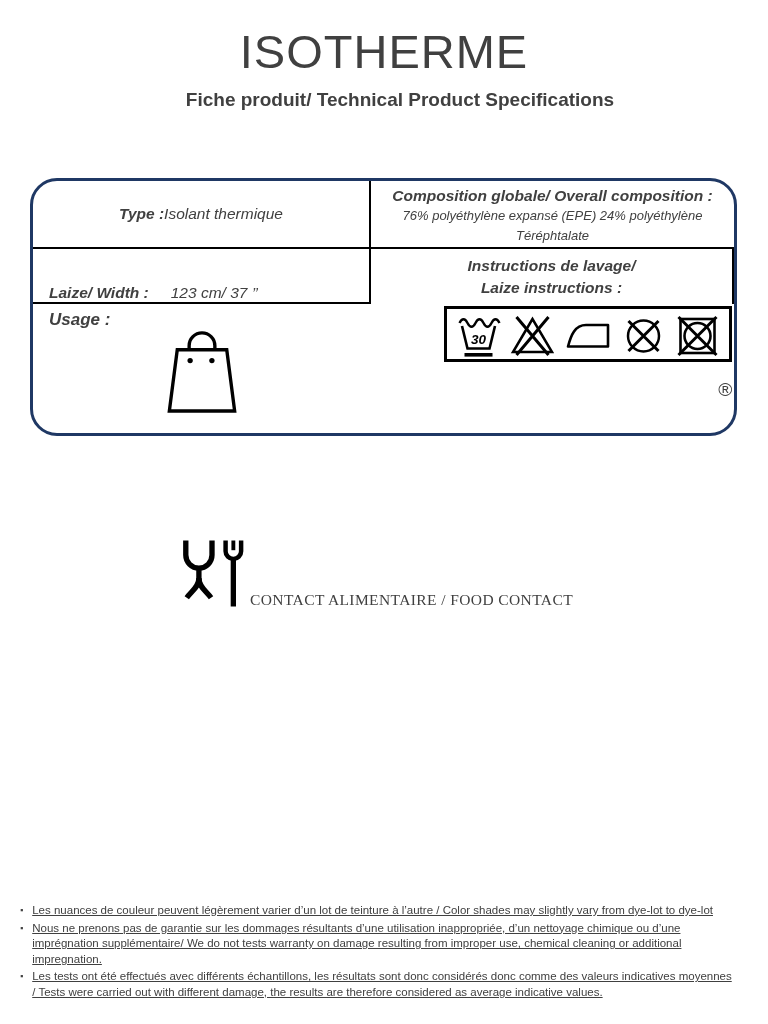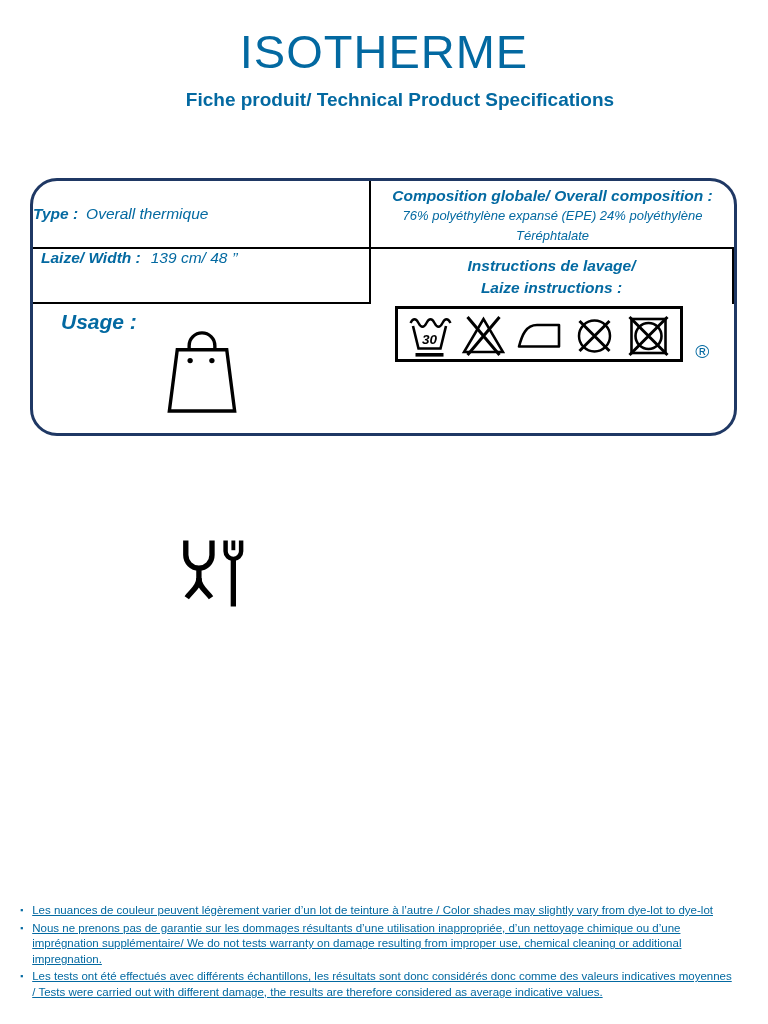"ISOTHERME" .page { color: #0369a1 -> #404040 }
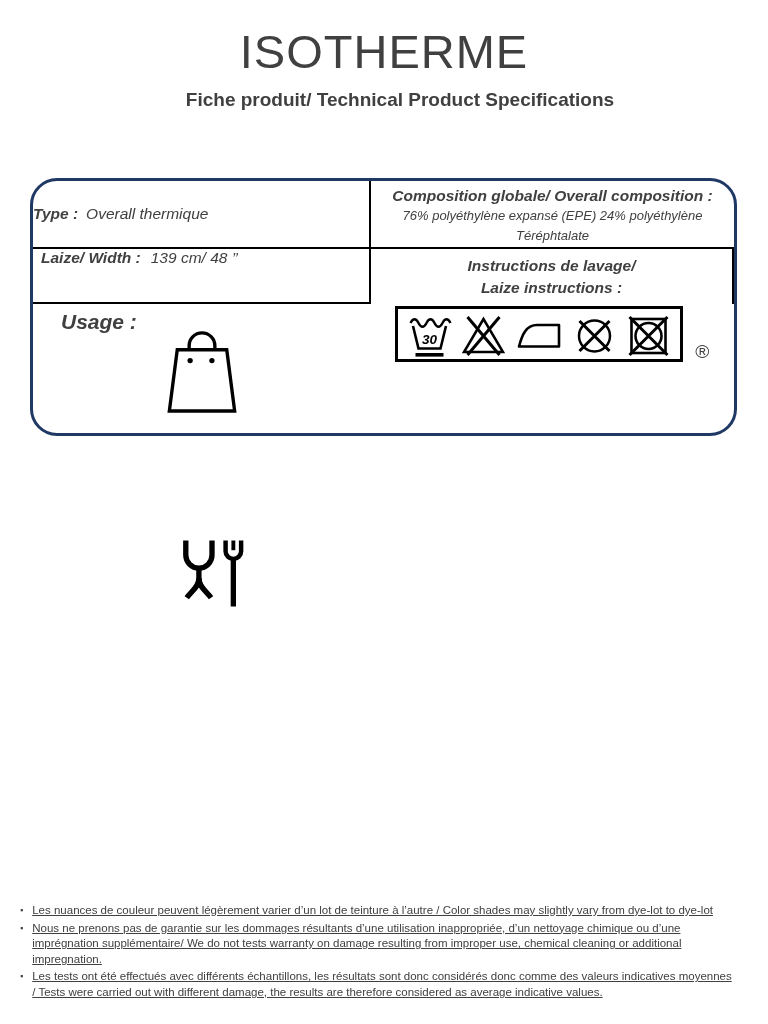"Type :" .cell-type { gap: 8px -> 0; justify-content: none -> center }
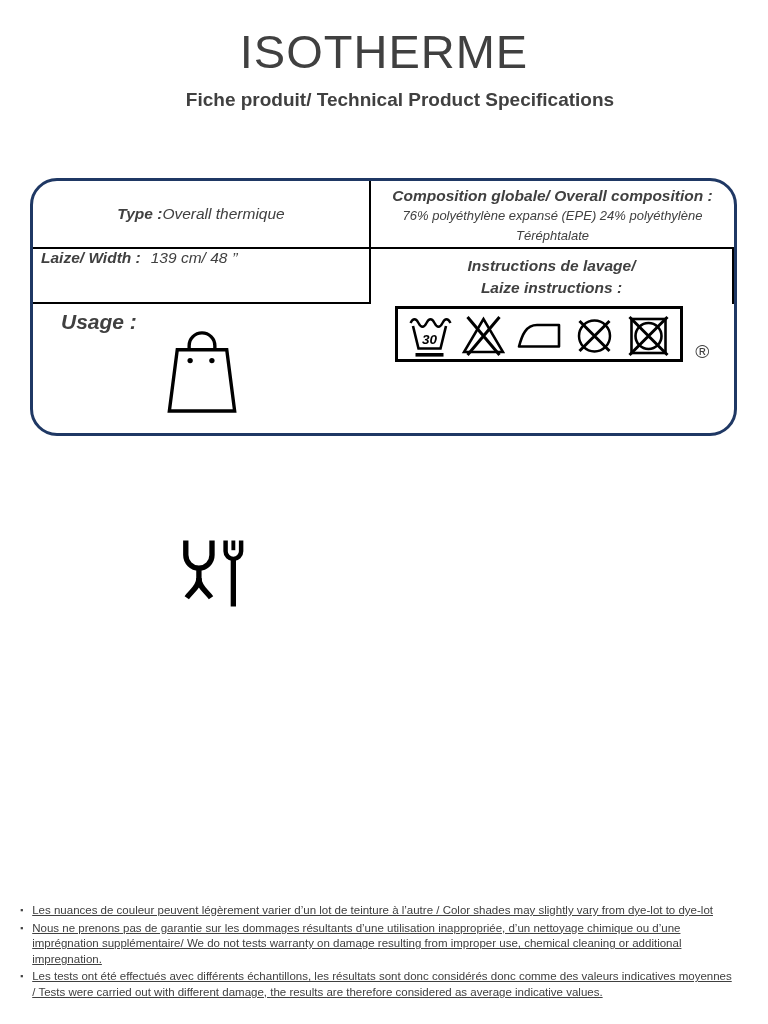"Overall thermique" span { text: Overall -> Isolant }
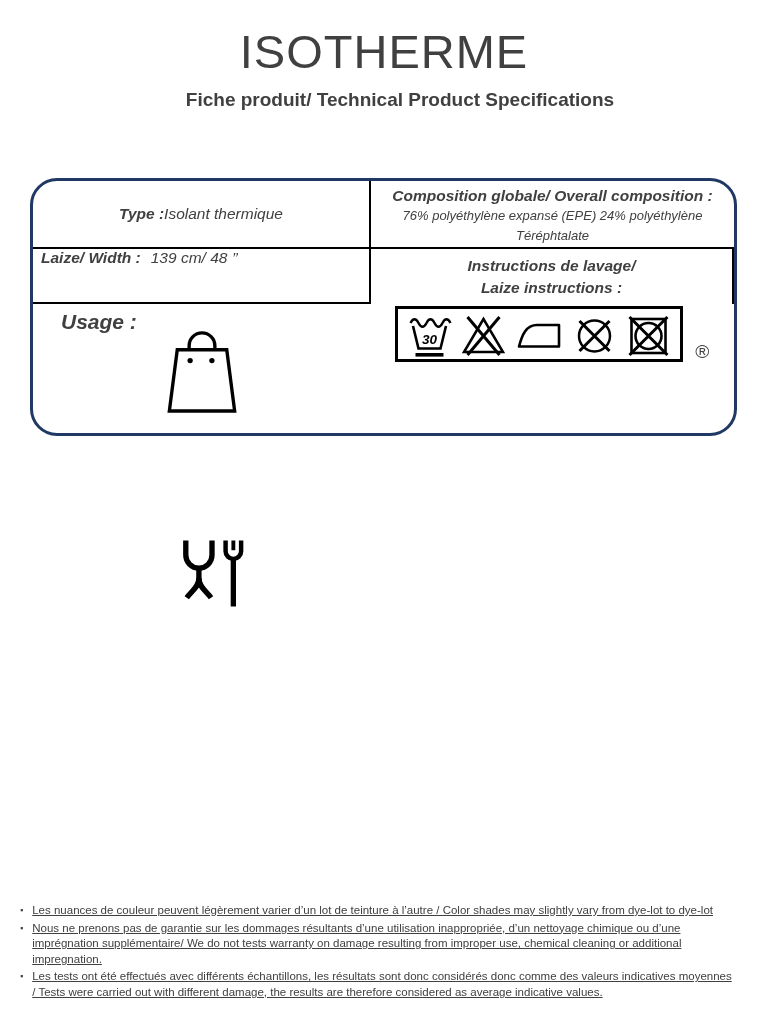"Laize/ Width :" .cell-laize { align-items: flex-start -> flex-end; gap: 10px -> 22px; padding-left: 8px -> 16px }
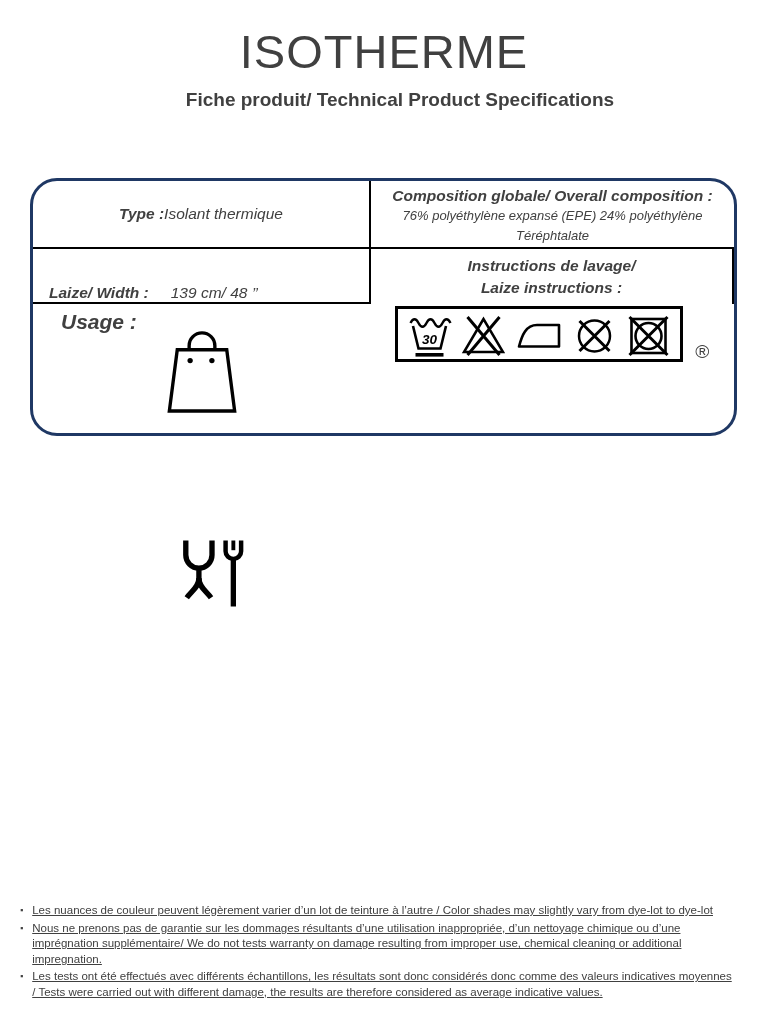"139 cm/ 48 ’’" span { text: 139 cm/ 48 -> 123 cm/ 37 }
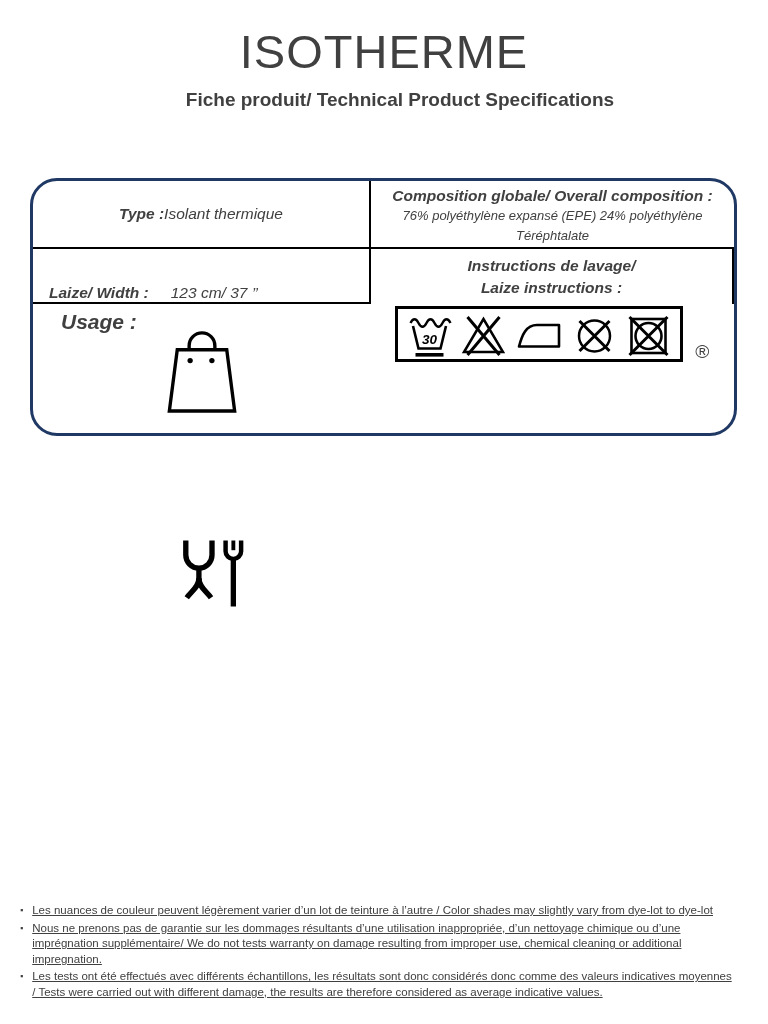"Usage :" .cell-usage { font-size: 21px -> 17px; padding: 6px 0 0 28px -> 6px 0 0 16px }
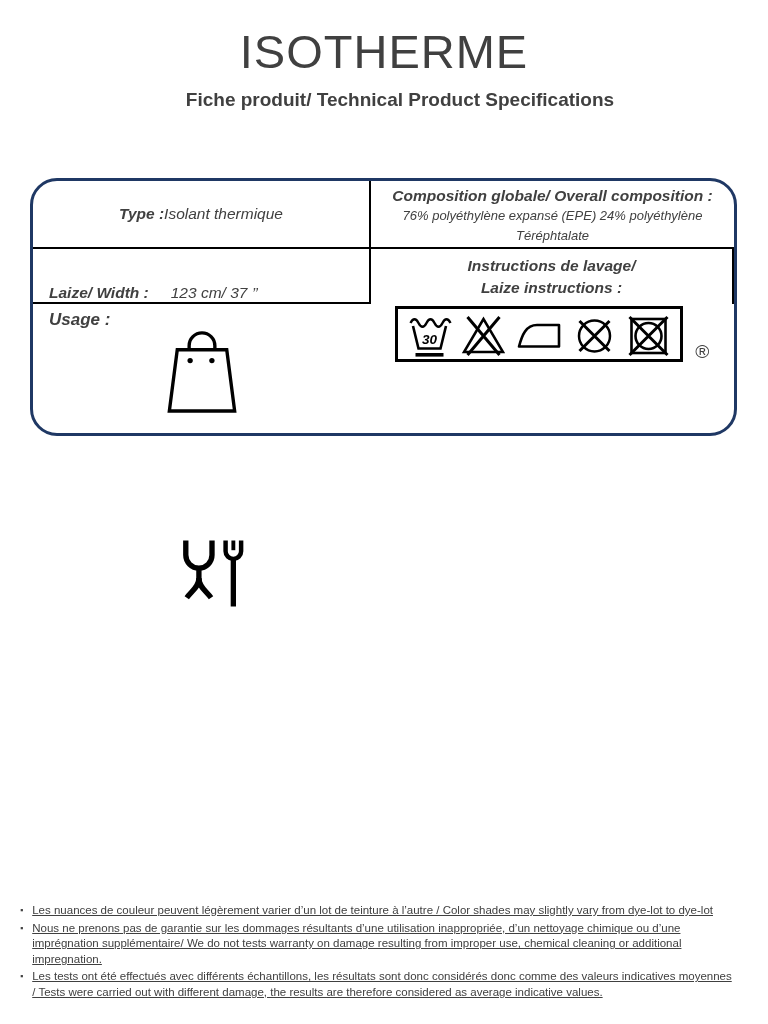"30" .care-row { flex-direction: none -> column; gap: 12px -> 18px }
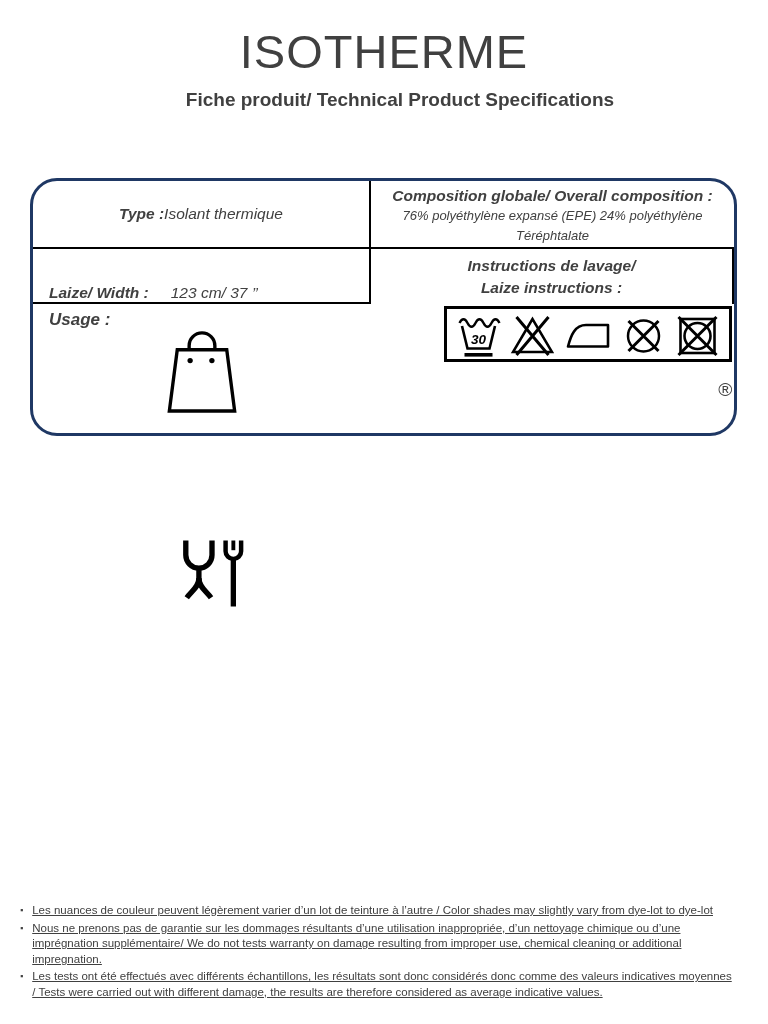"CONTACT ALIMENTAIRE / FOOD CONTACT" span.fc-label { html: none -> <span>CONTACT ALIMENTAIRE / FOOD CONTACT</span> }
